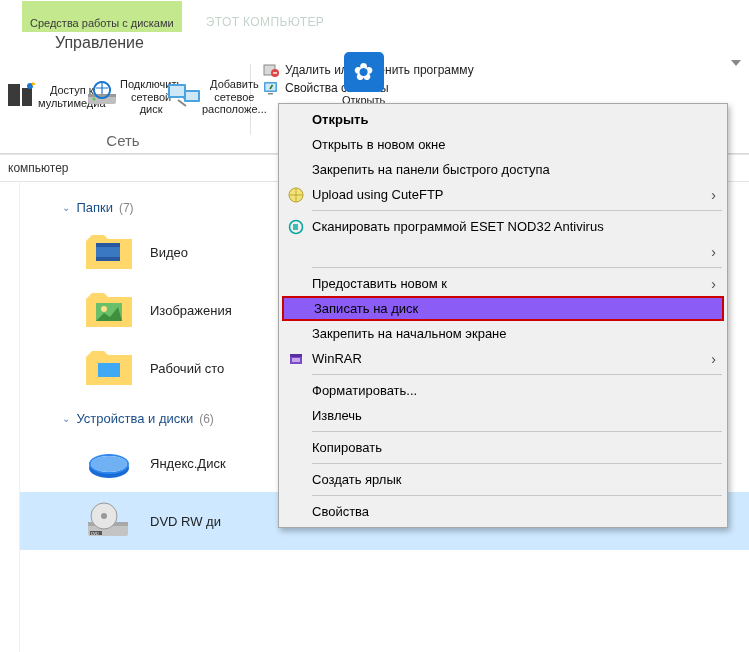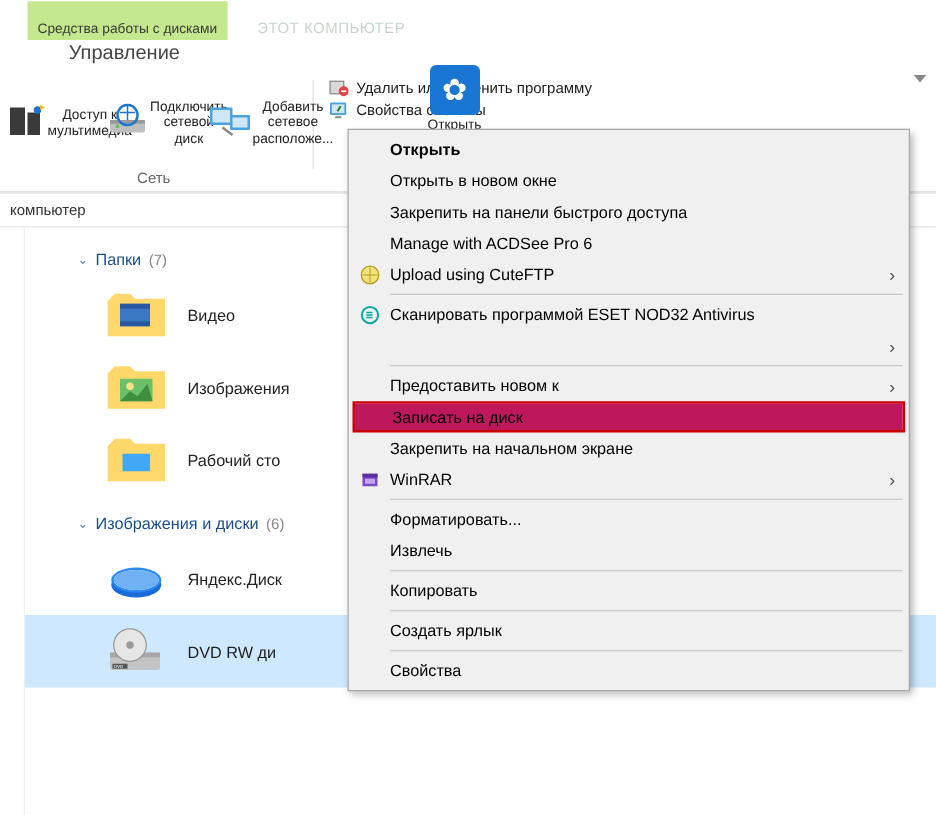"Сеть" .rb-group-label { font-size: 12px -> 15px }
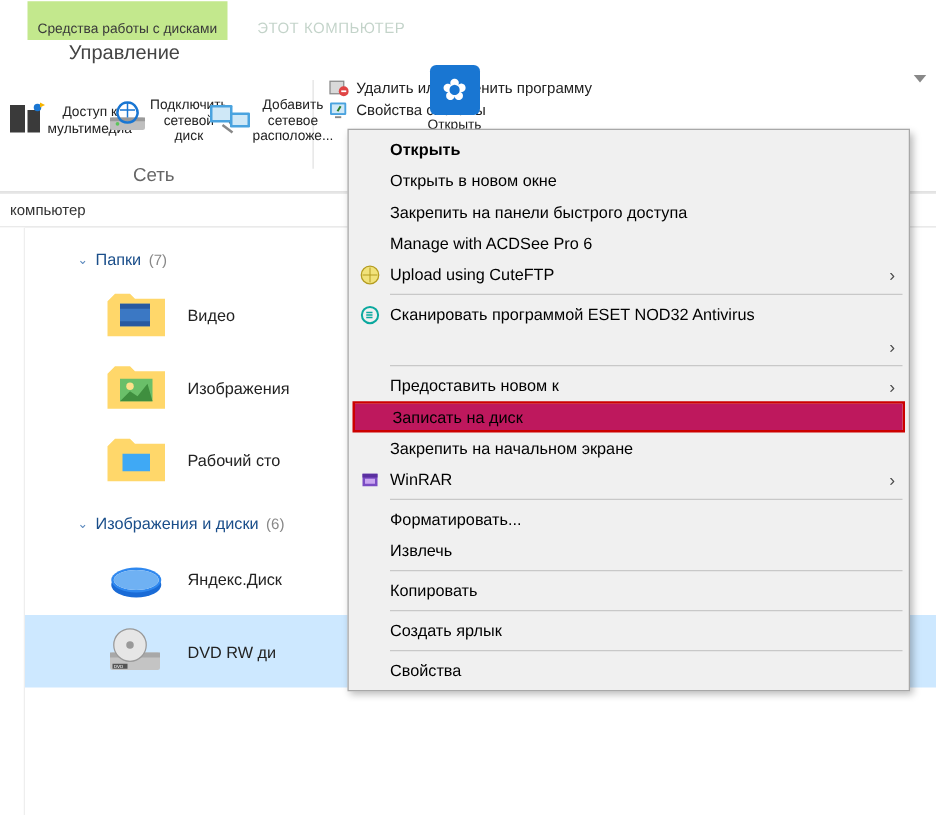"Manage with ACDSee Pro 6" div.cm-item { html: <div> <span>Manage with ACDSee Pro 6</span> </div> -> none }
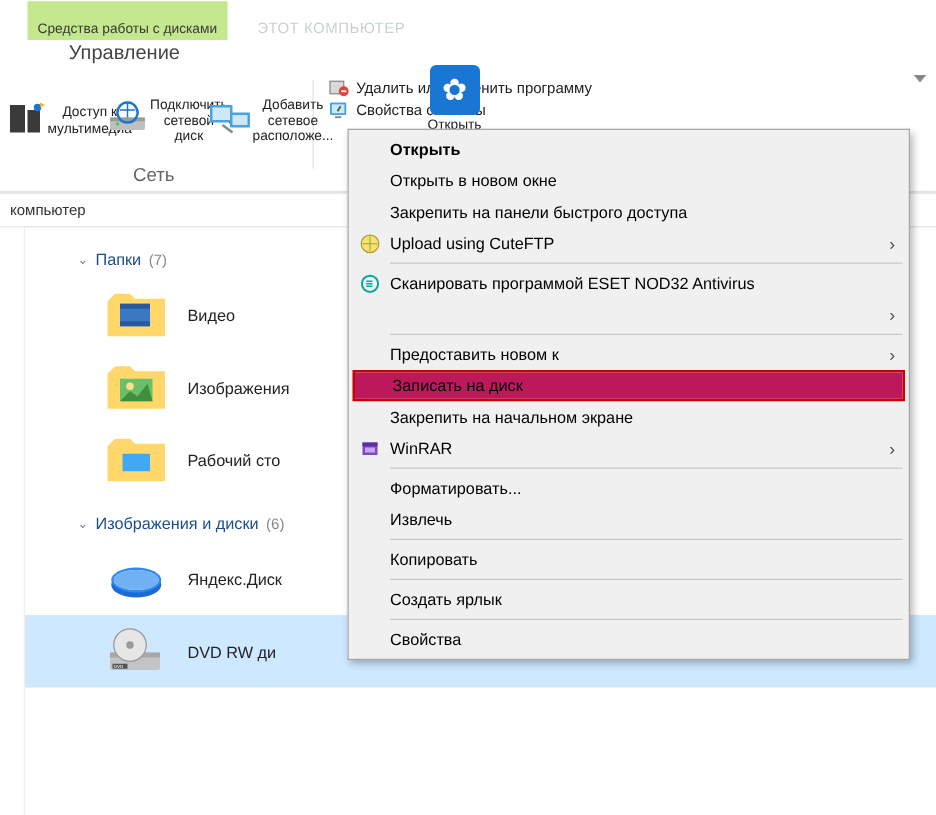"Записать на диск" .hi-inner { background: #be185d -> #8b5cf6 }
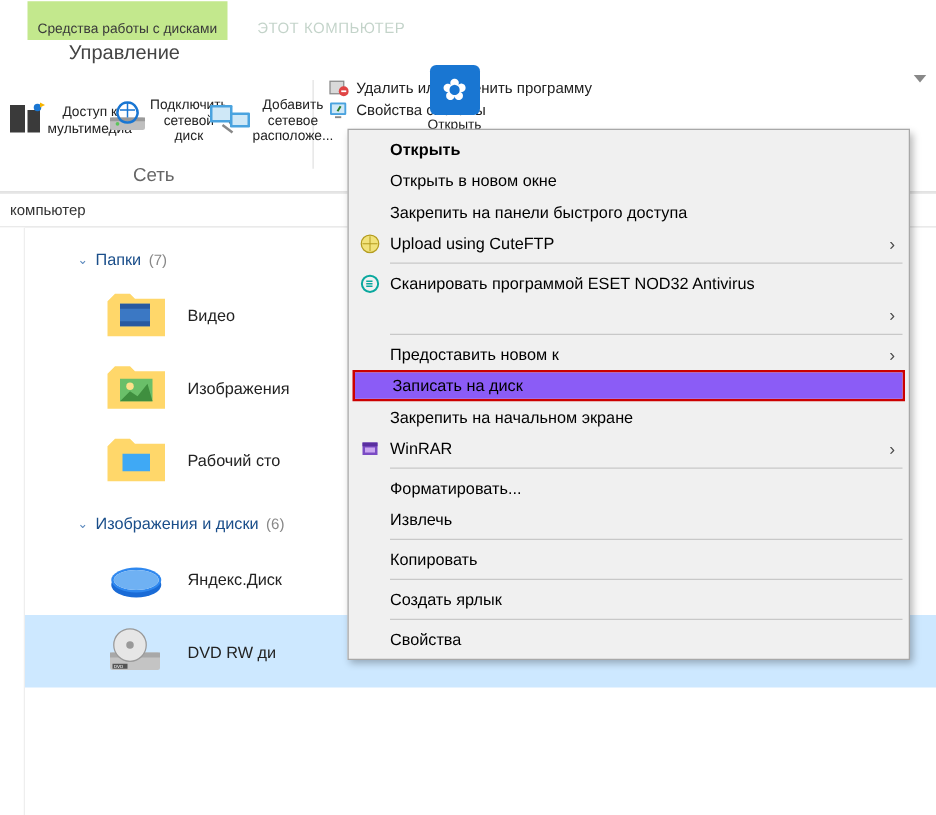"Изображения и диски" span { text: Изображения -> Устройства }
